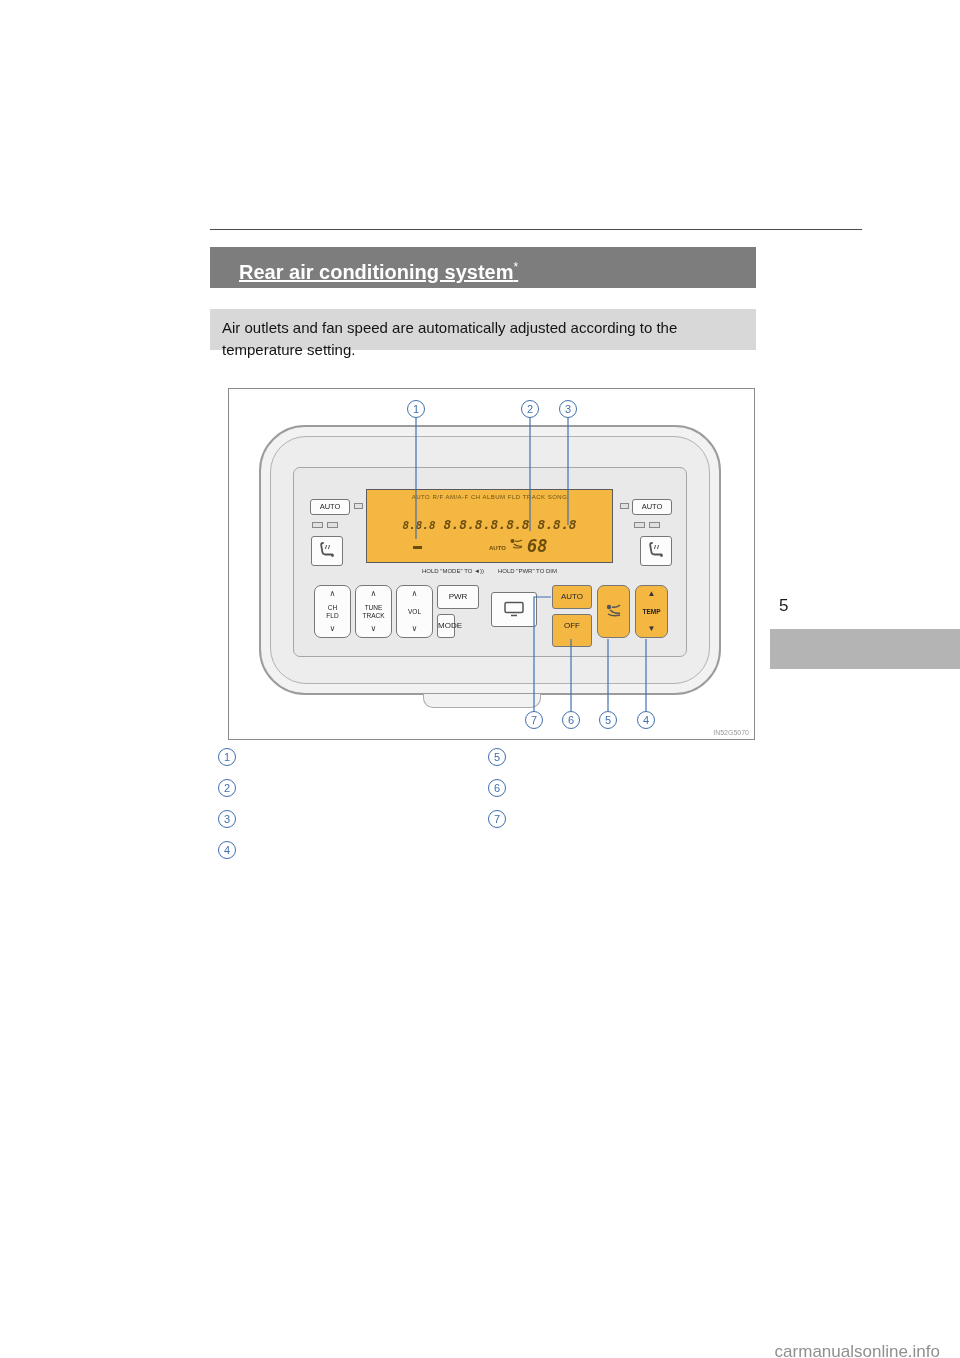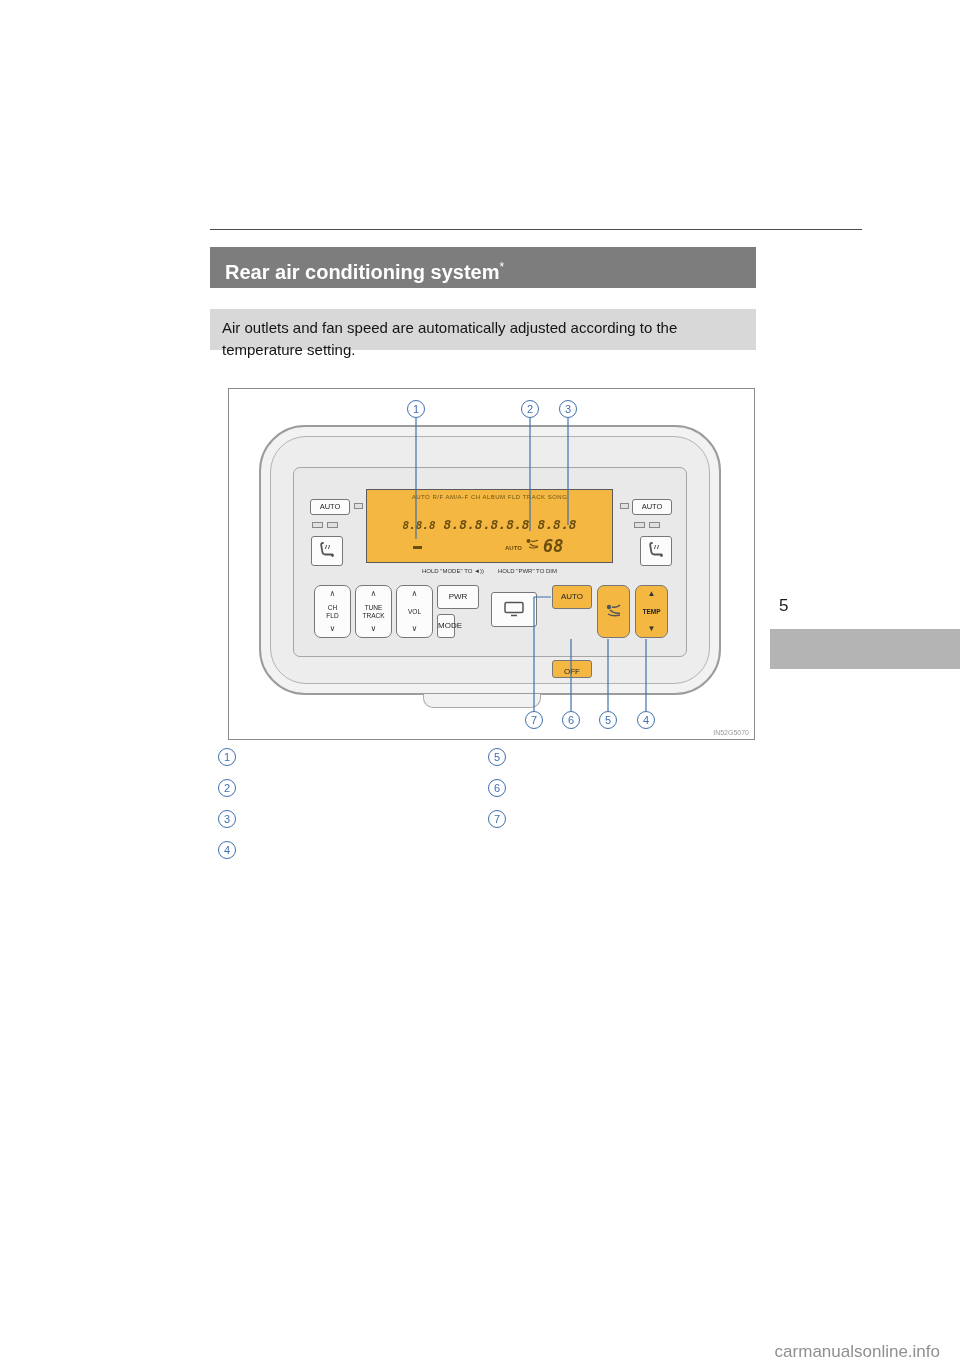"Rear air conditioning system*" .title-bar { padding-left: 15px -> 29px; text-decoration: none -> underline }
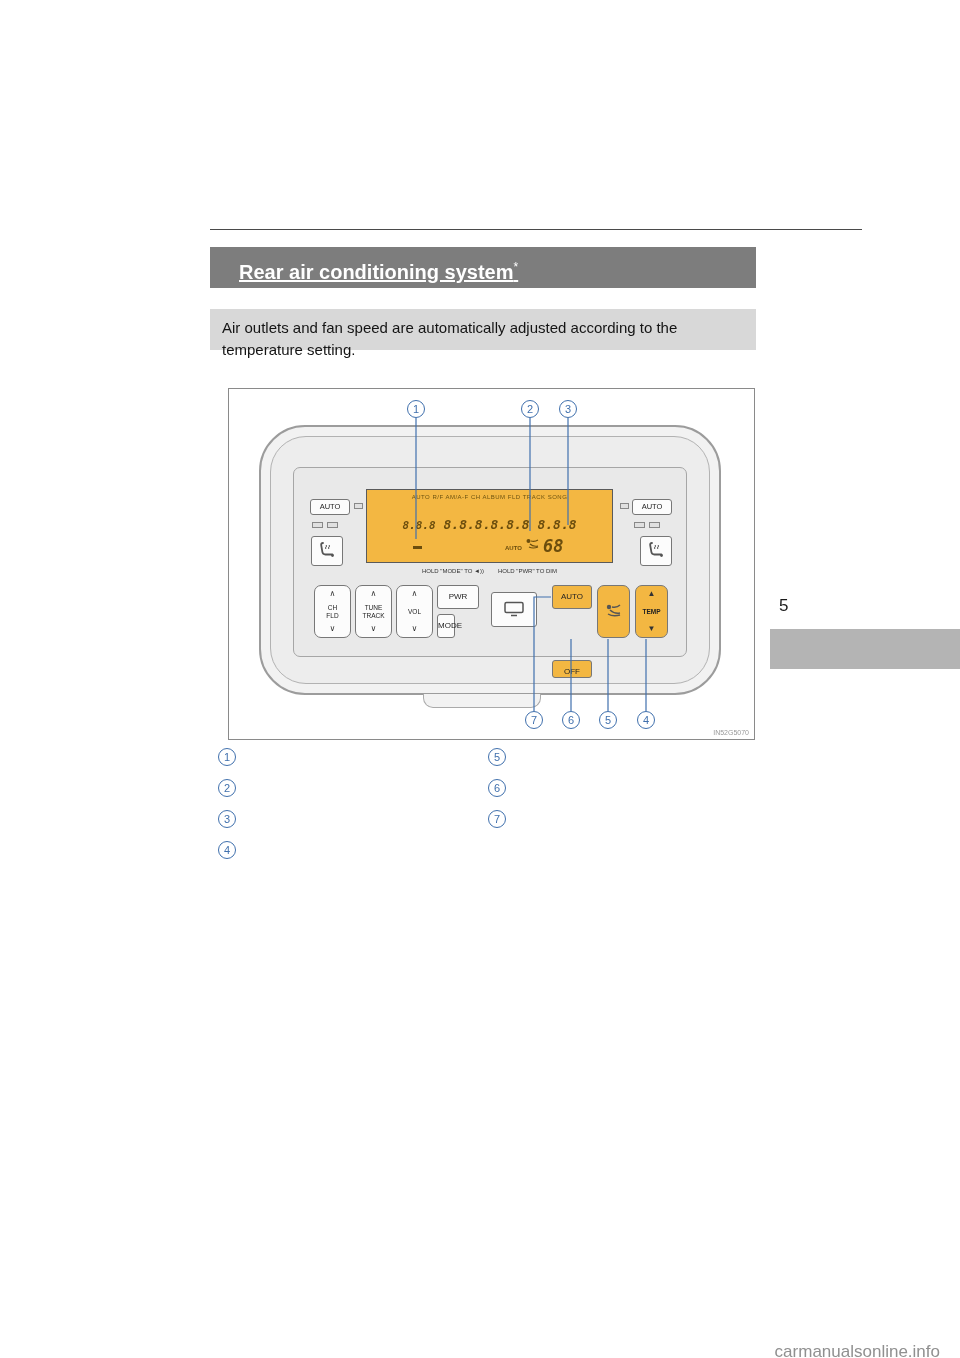"68" .lcd-autoset { left: 138px -> 122px }
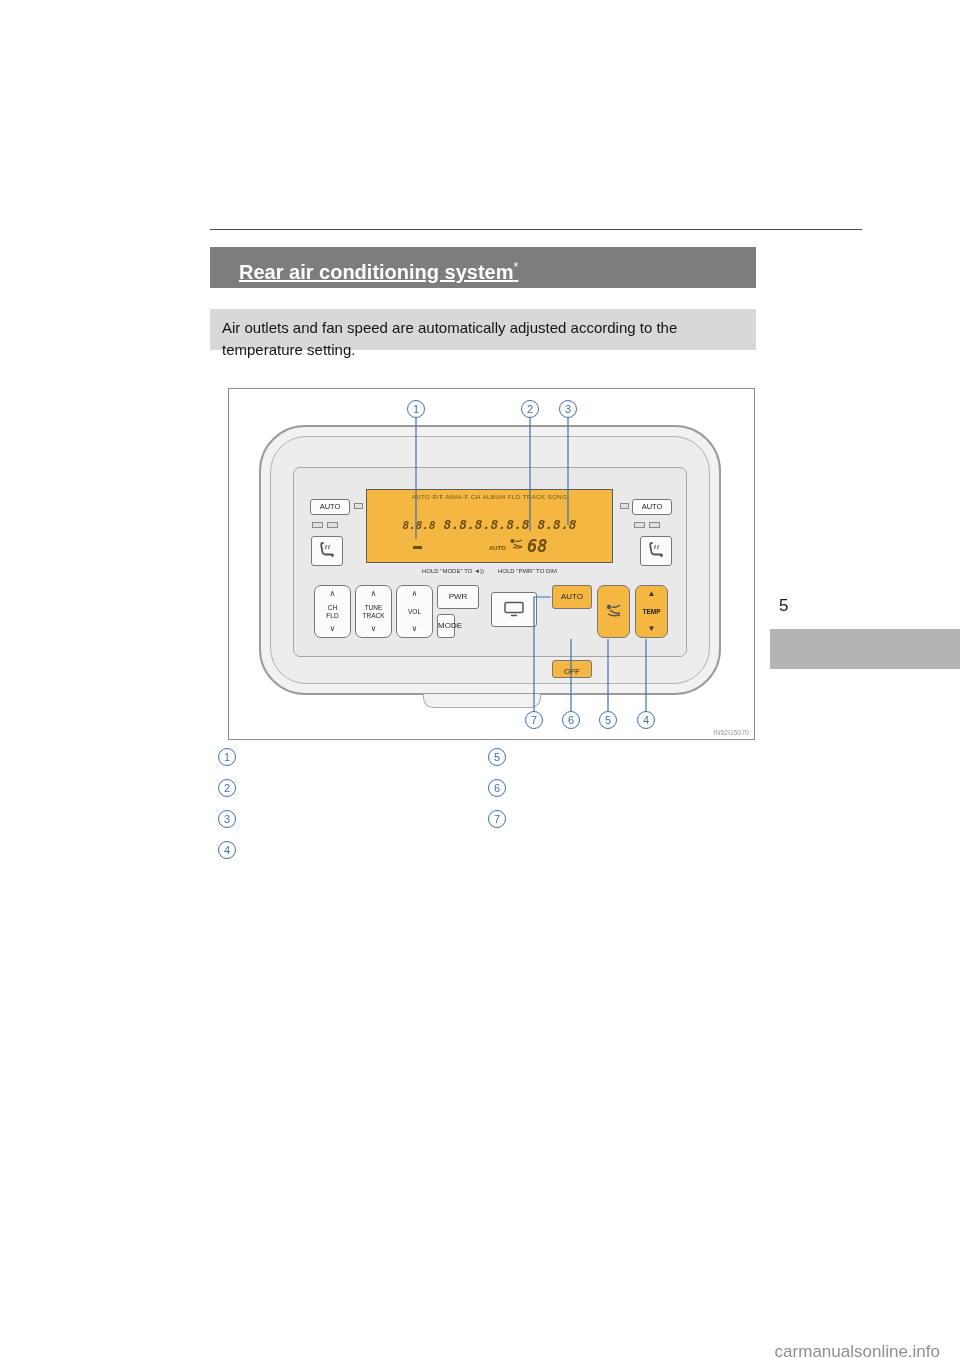"OFF" div.btn { height: 18px -> 33px; margin-top: 46px -> none }
